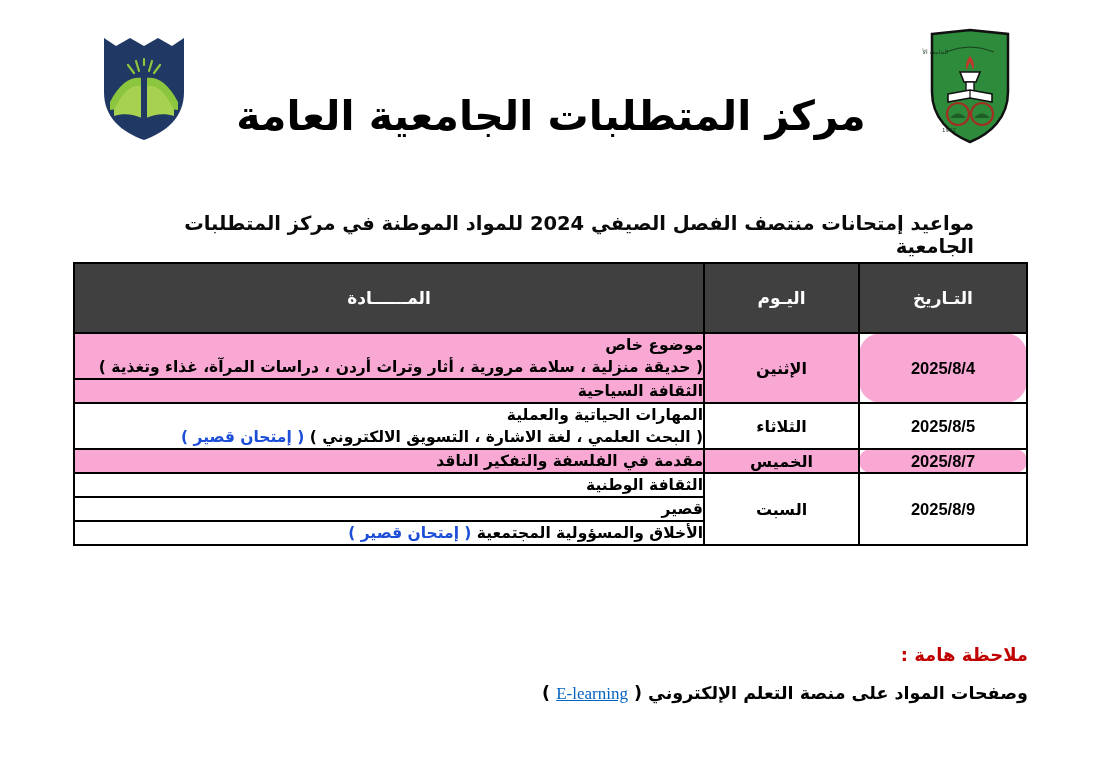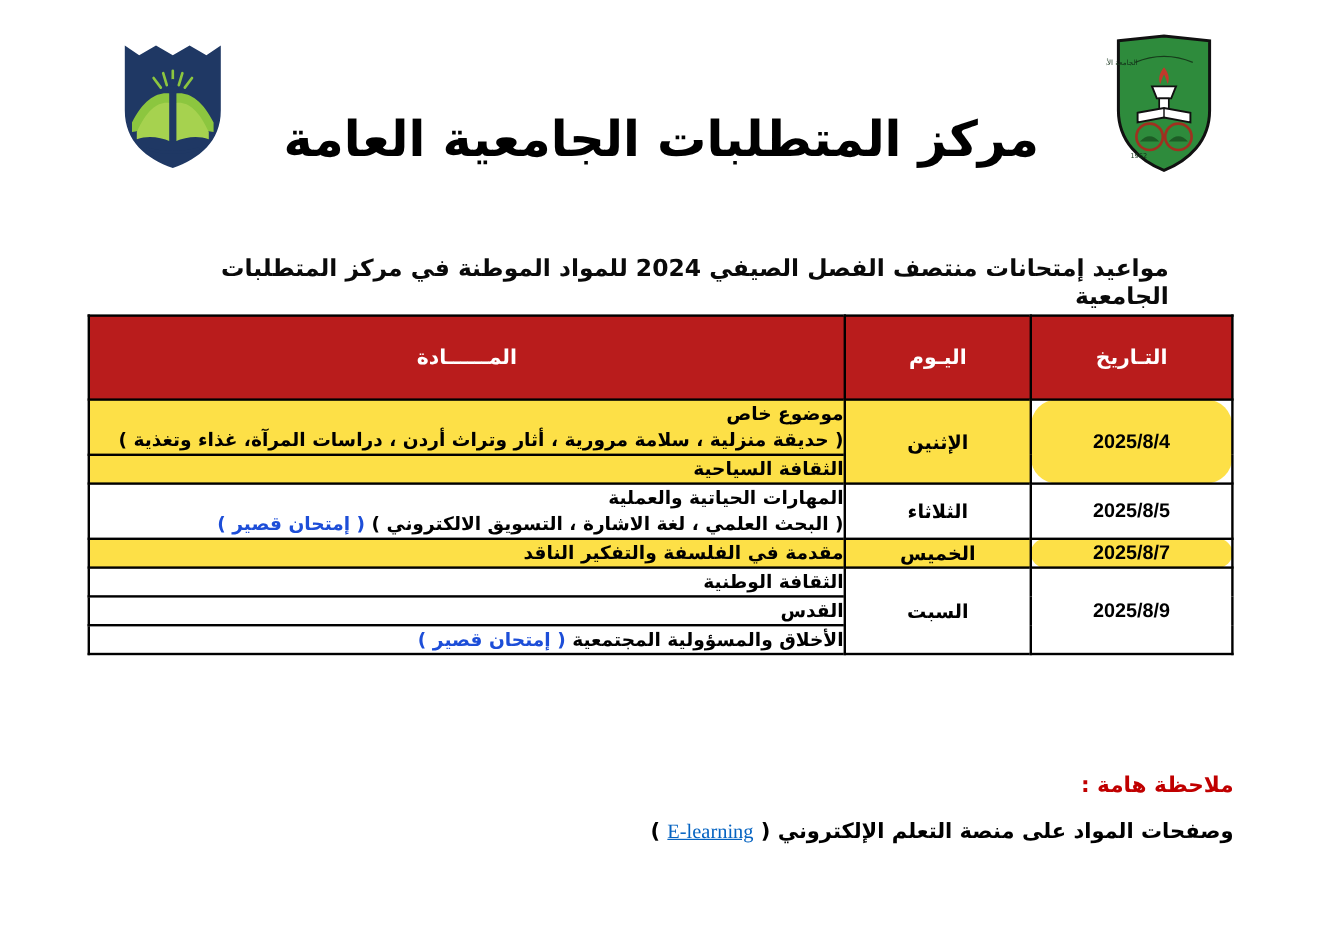"المــــــادة" table.schedule thead th { background: #b91c1c -> #404040 }
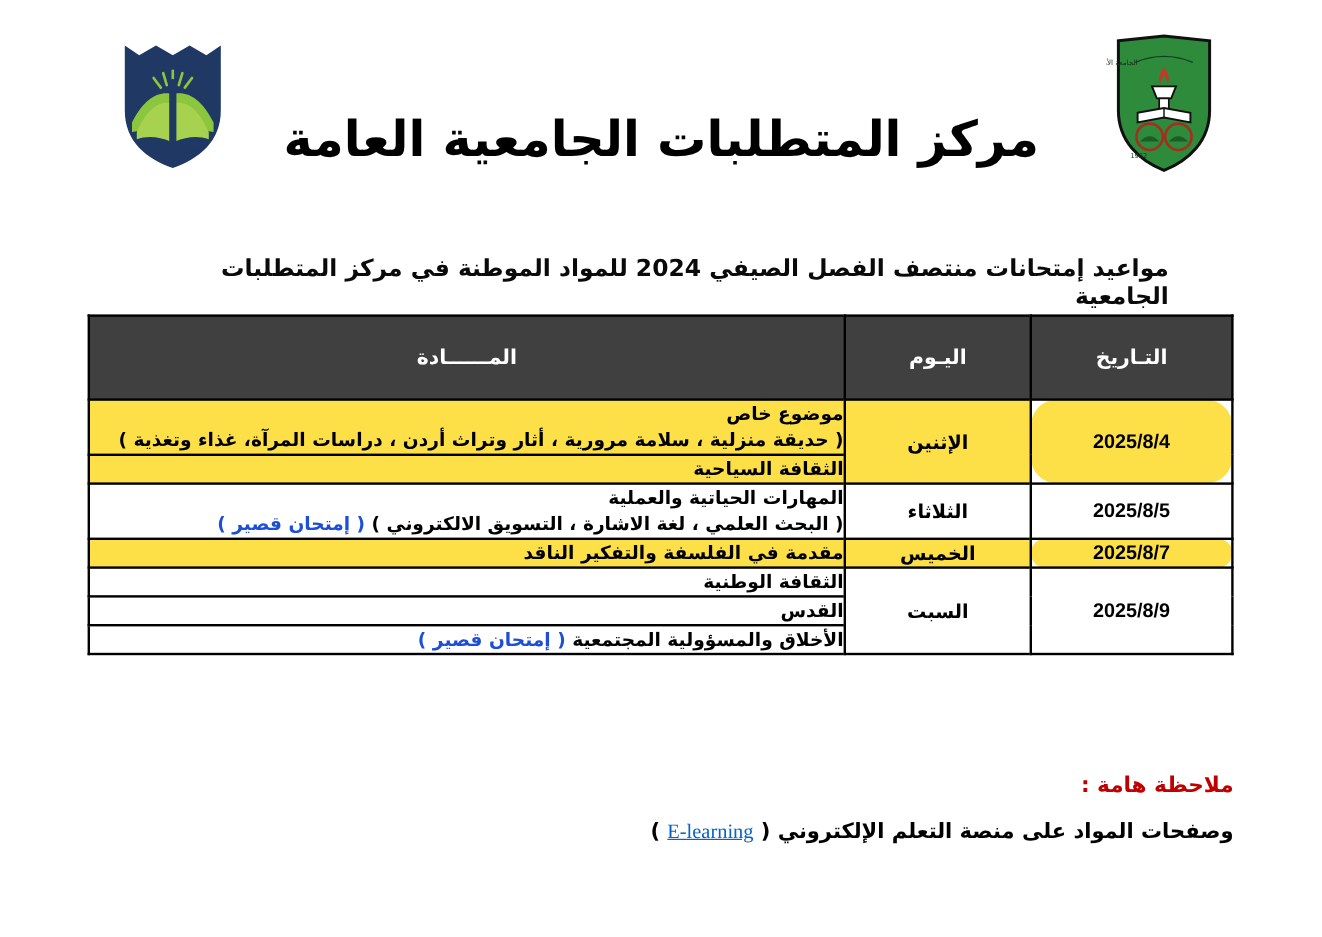"موضوع خاص" tr.shade td { background: #fde047 -> #f9a8d4 }
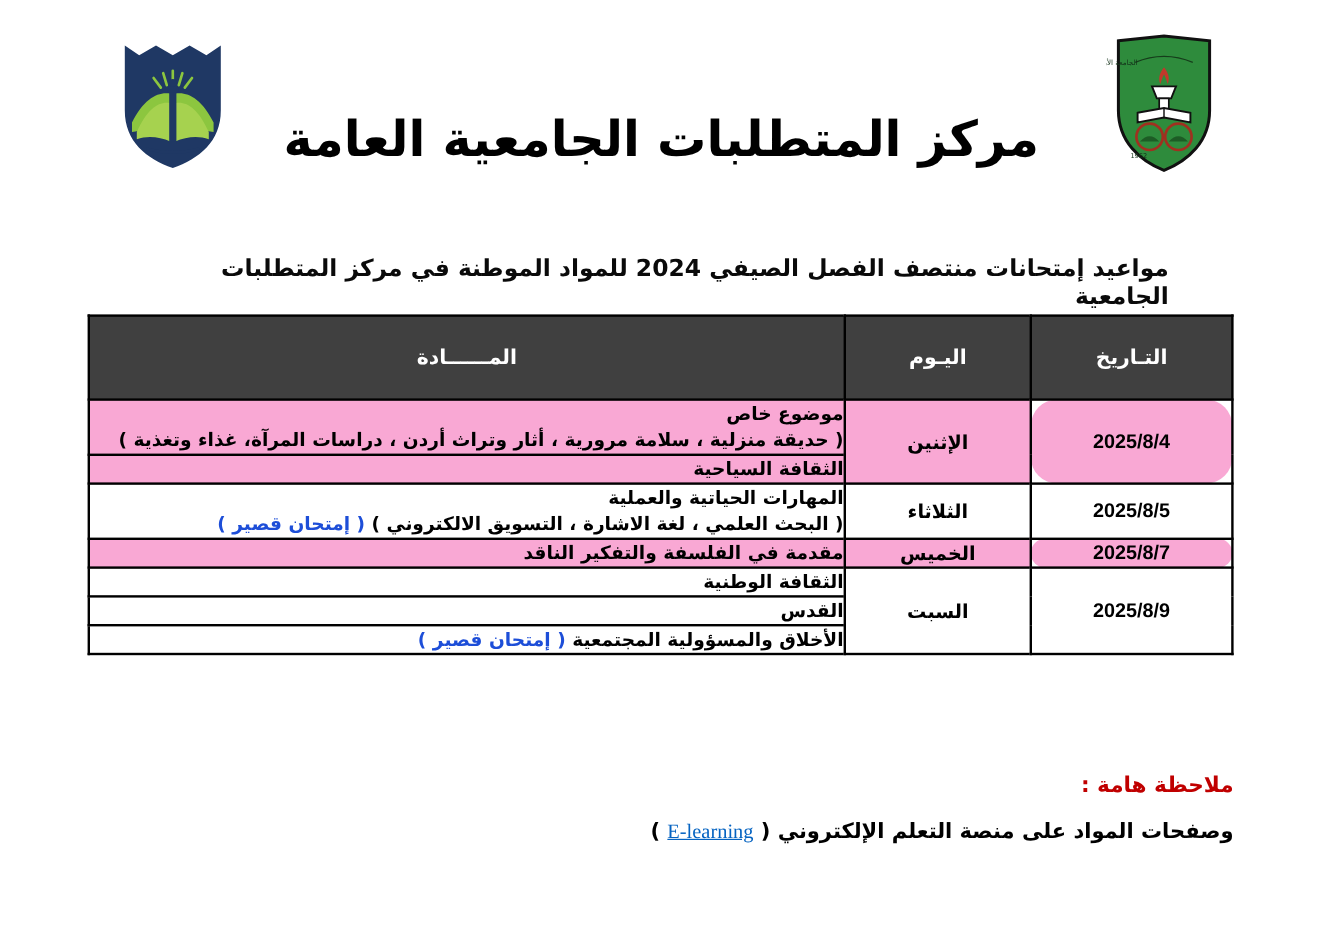"القدس" span.sub-line { text: القدس -> قصير }
